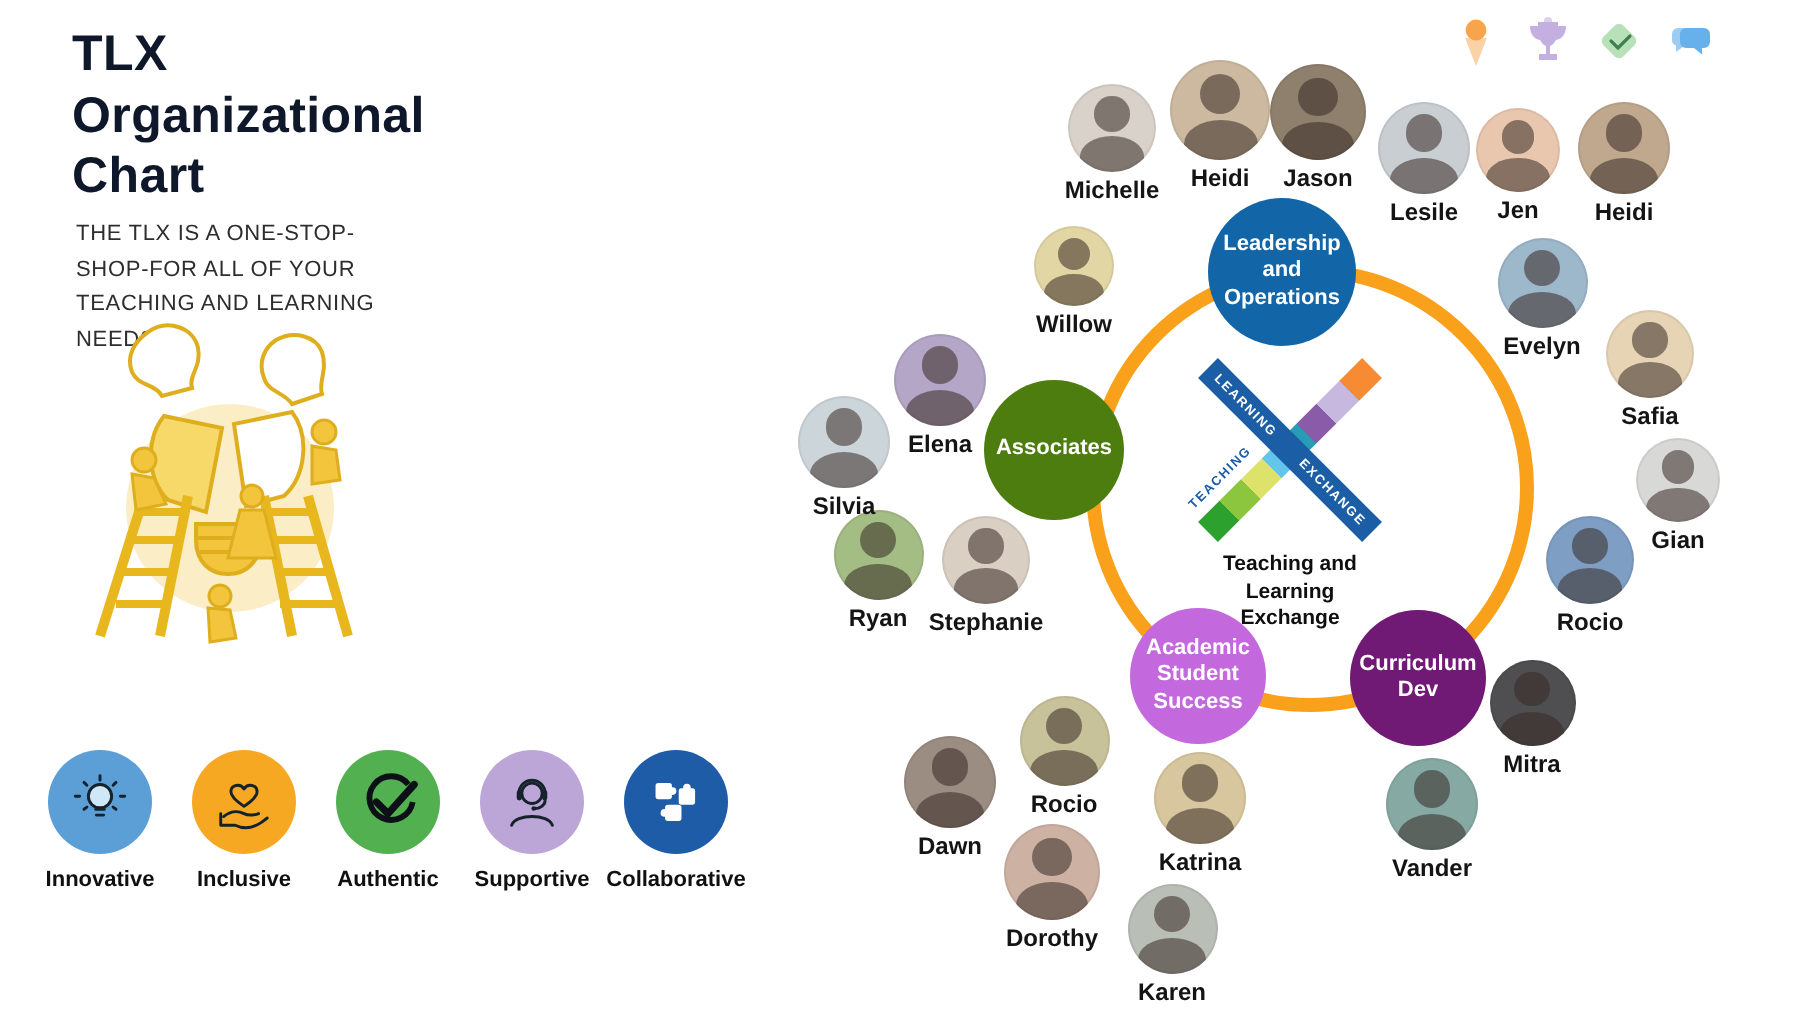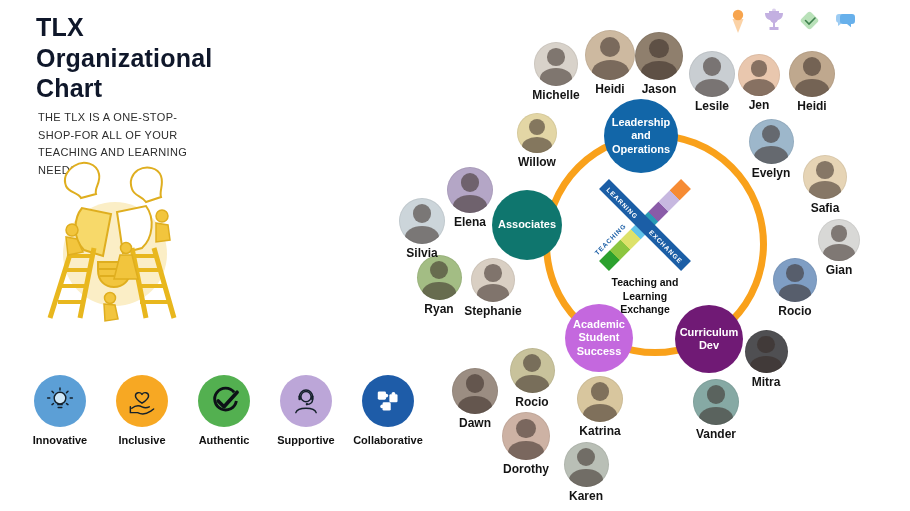"Associates" div.team-node { background: #0f766e -> #4d7c0f }
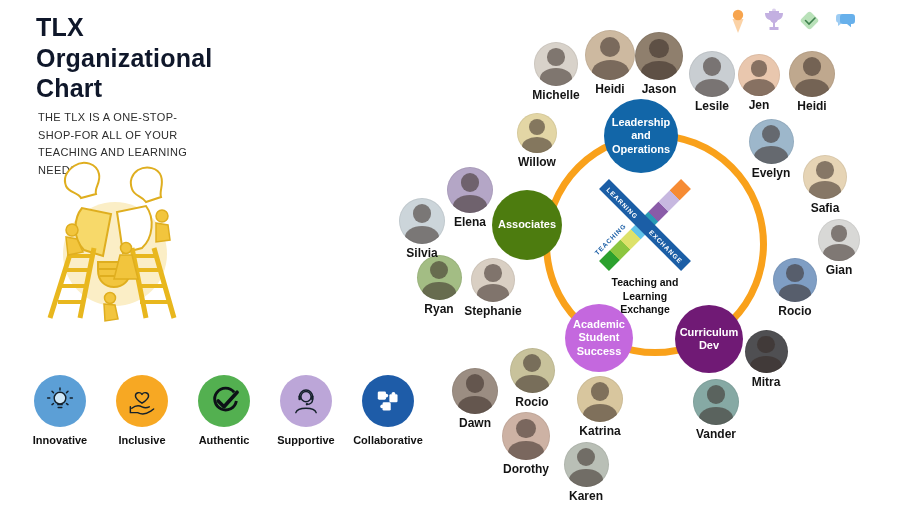"Innovative" .value-badge { margin-left: 10px -> none }
